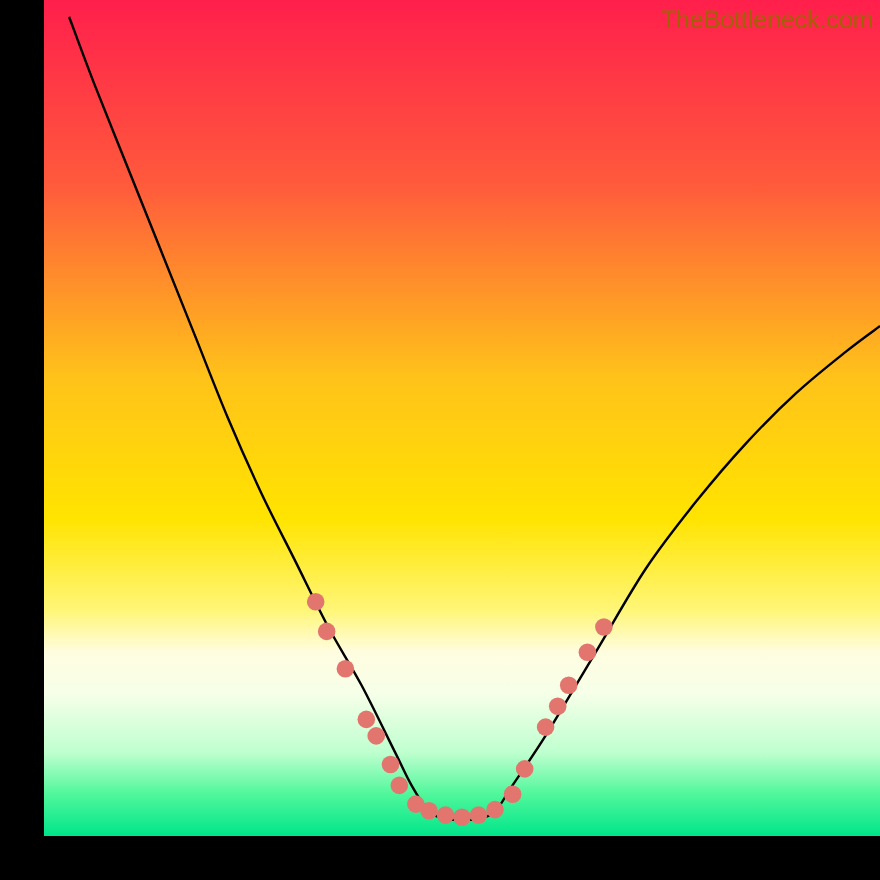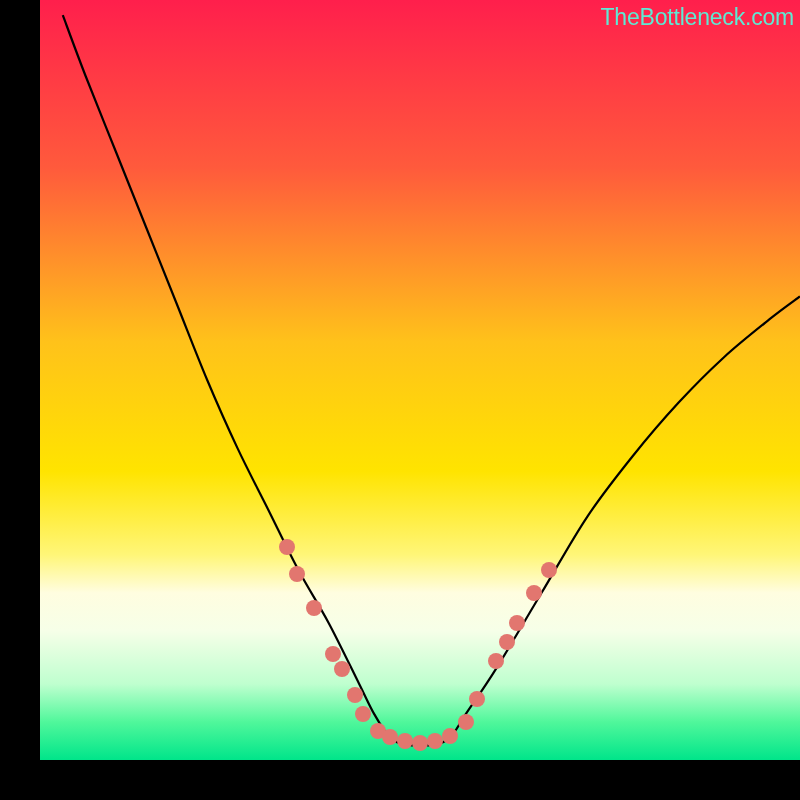"TheBottleneck.com" .watermark { color: #5eead4 -> #a16207 }
